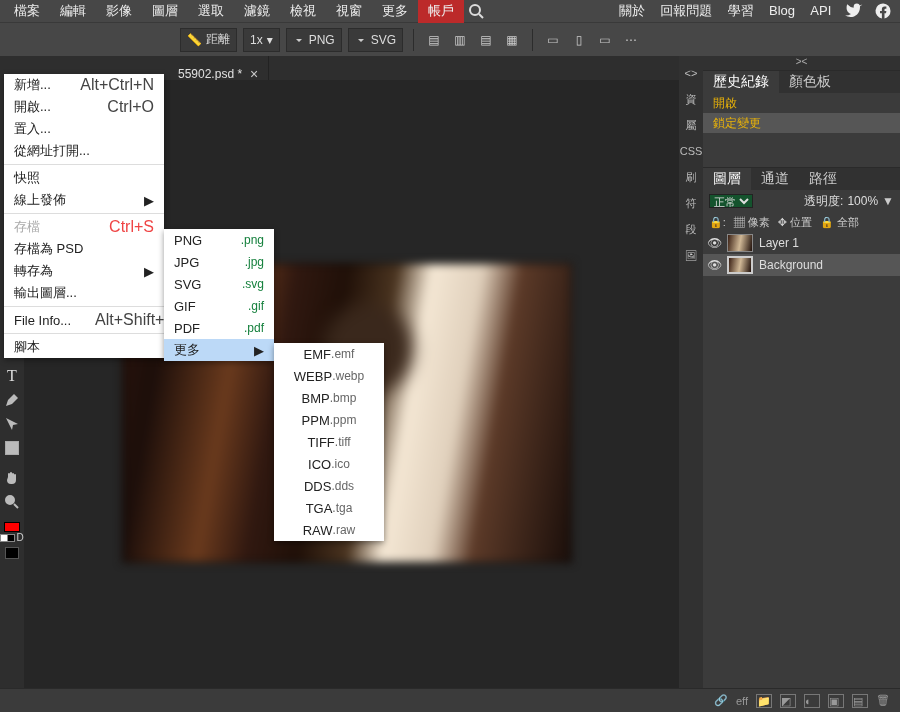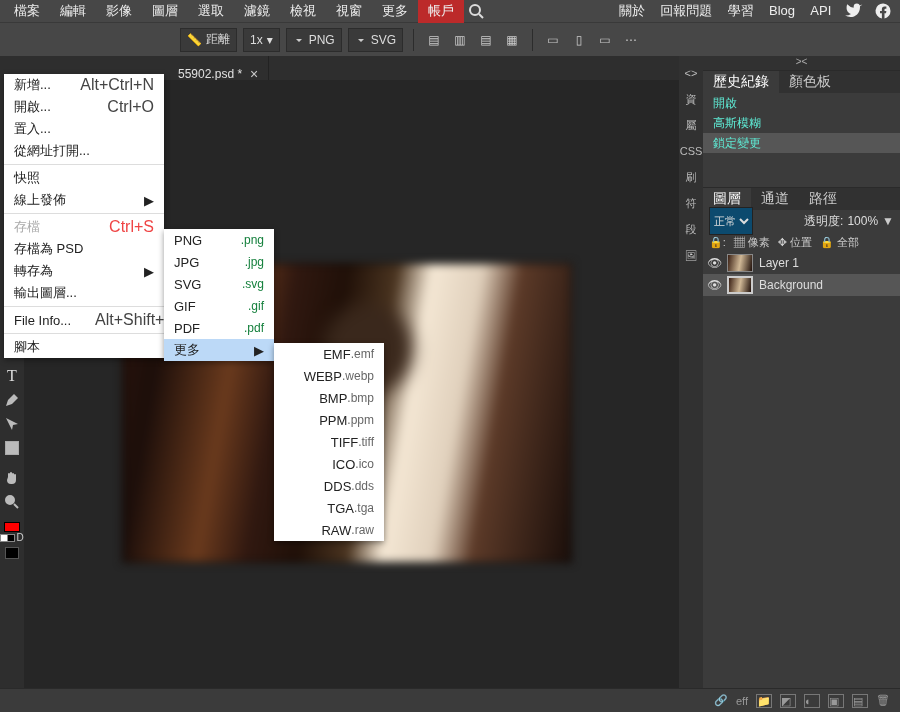"開啟" .hist .hrow { color: #5eead4 -> #eab308 }
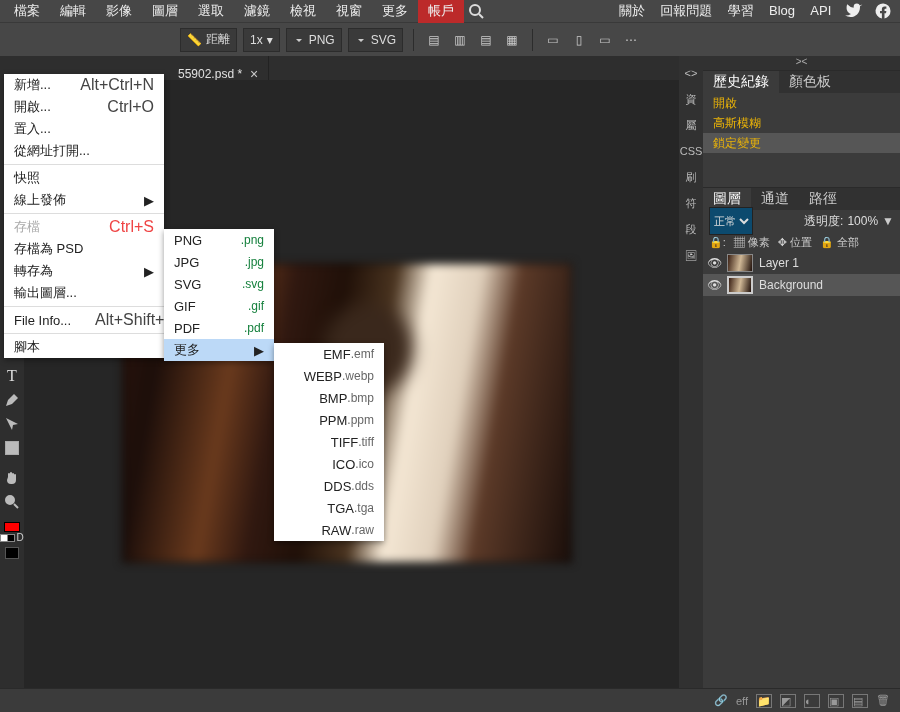"高斯模糊" div.hrow { html: <div>高斯模糊</div> -> none }
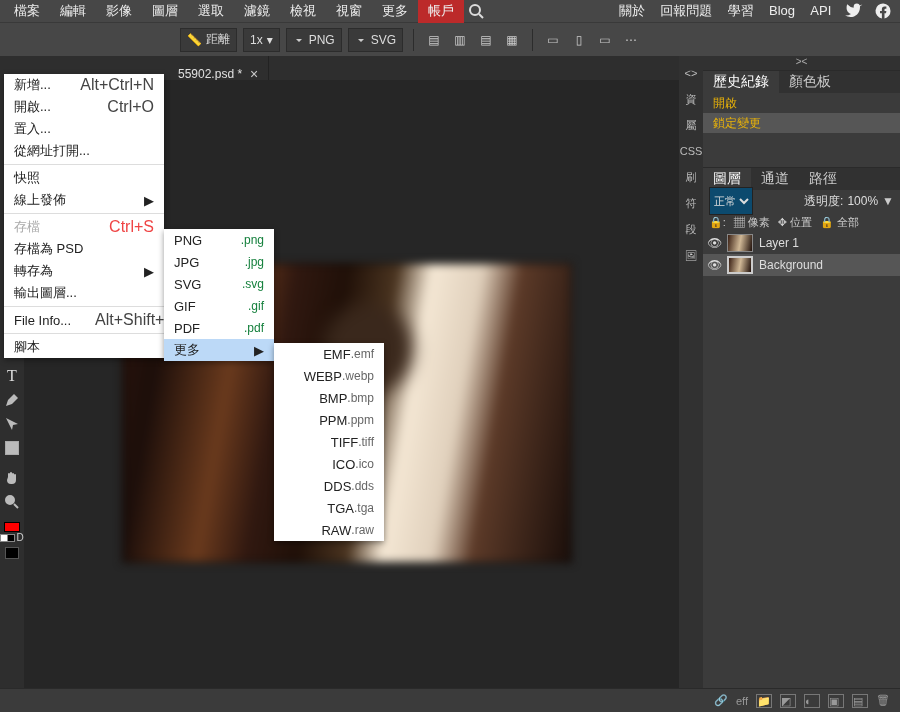"正常" .layers-opts select { background: #0c4a6e -> #14532d; height: 28px -> 14px }
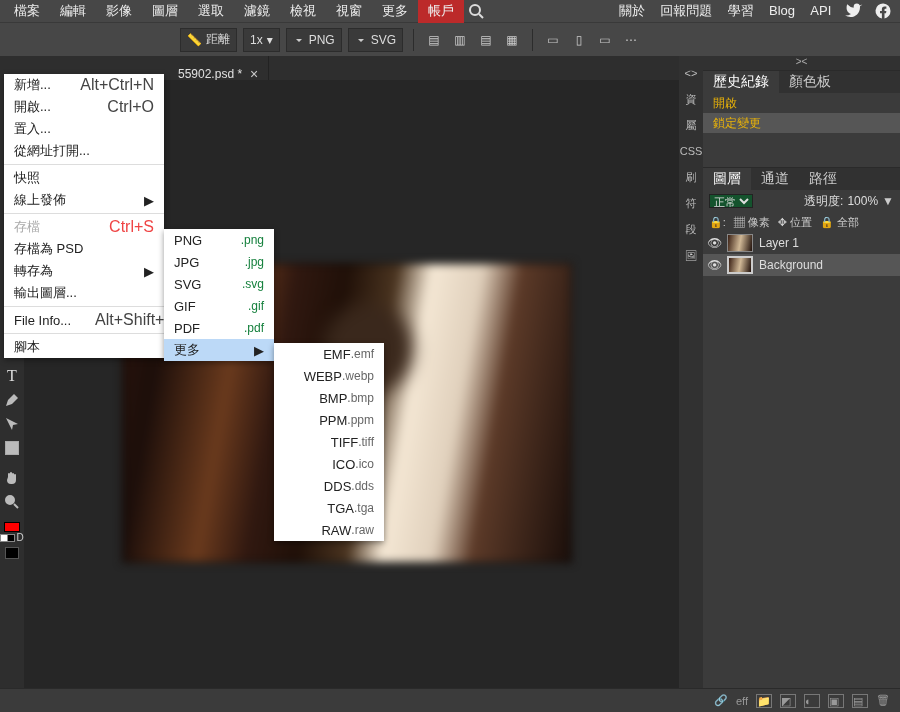"EMF" .menu3 .mi { justify-content: flex-end -> center }
